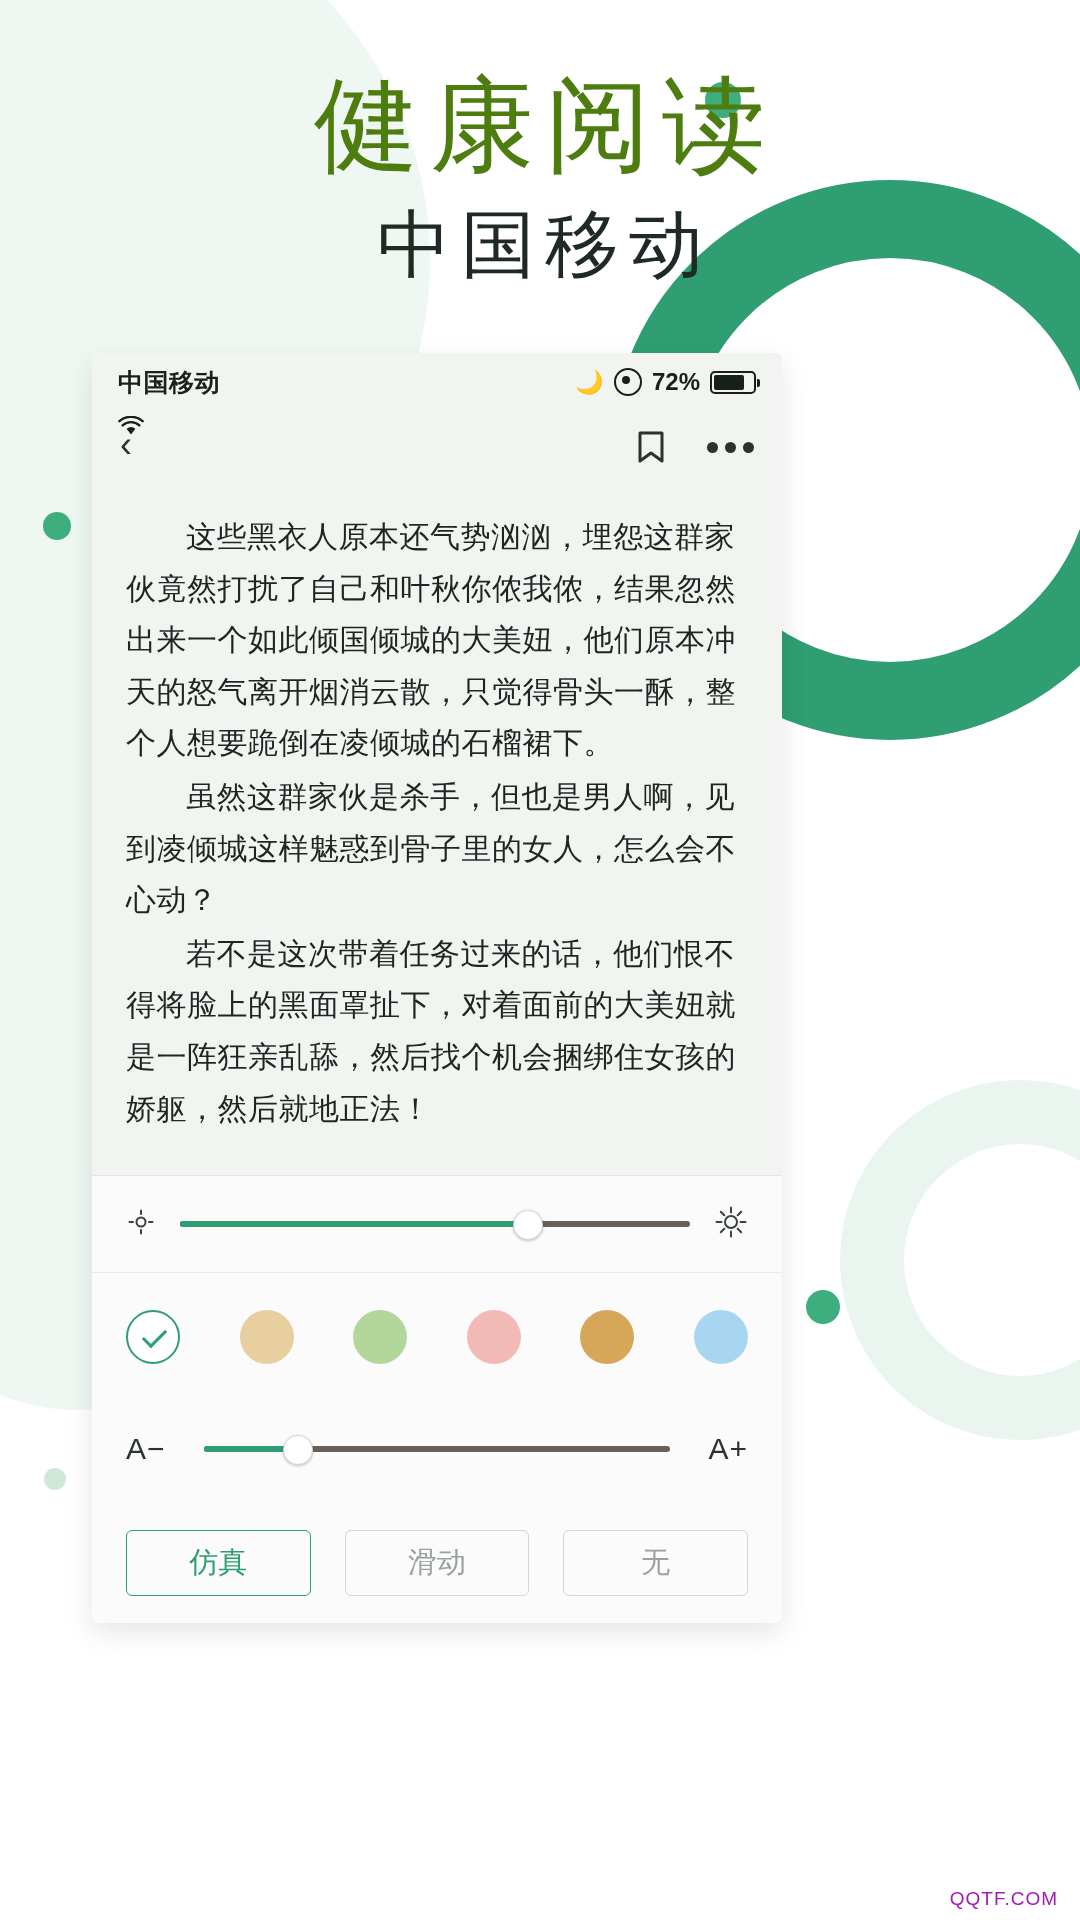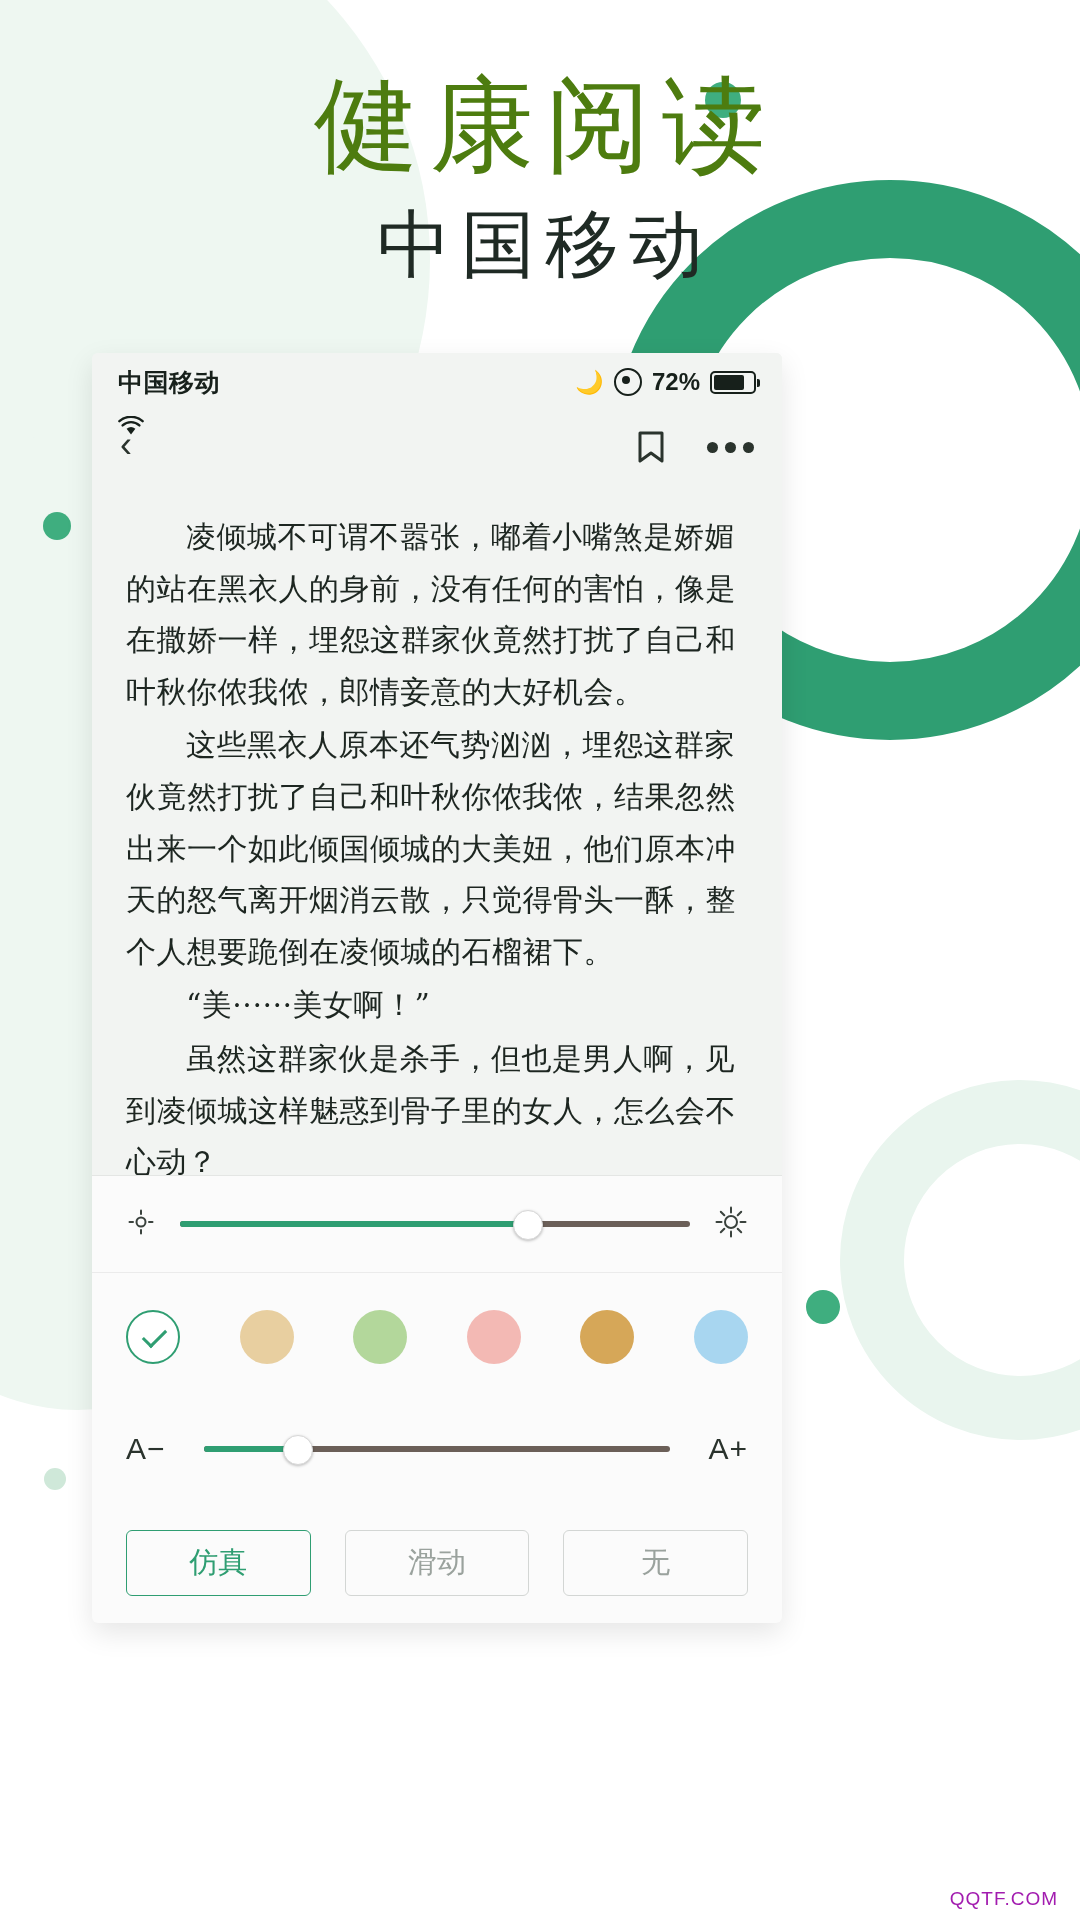"凌倾城不可谓不嚣张，嘟着小嘴煞是娇媚的站在黑衣人的身前，没有任何的害怕，像是在撒" p { html: <p>凌倾城不可谓不嚣张，嘟着小嘴煞是娇媚的站在黑衣人的身前，没有任何的害怕，像是在撒娇一样，埋怨这群家伙竟然打扰了自己和叶秋你侬我侬，郎情妾意的大好机会。</p> -> none }
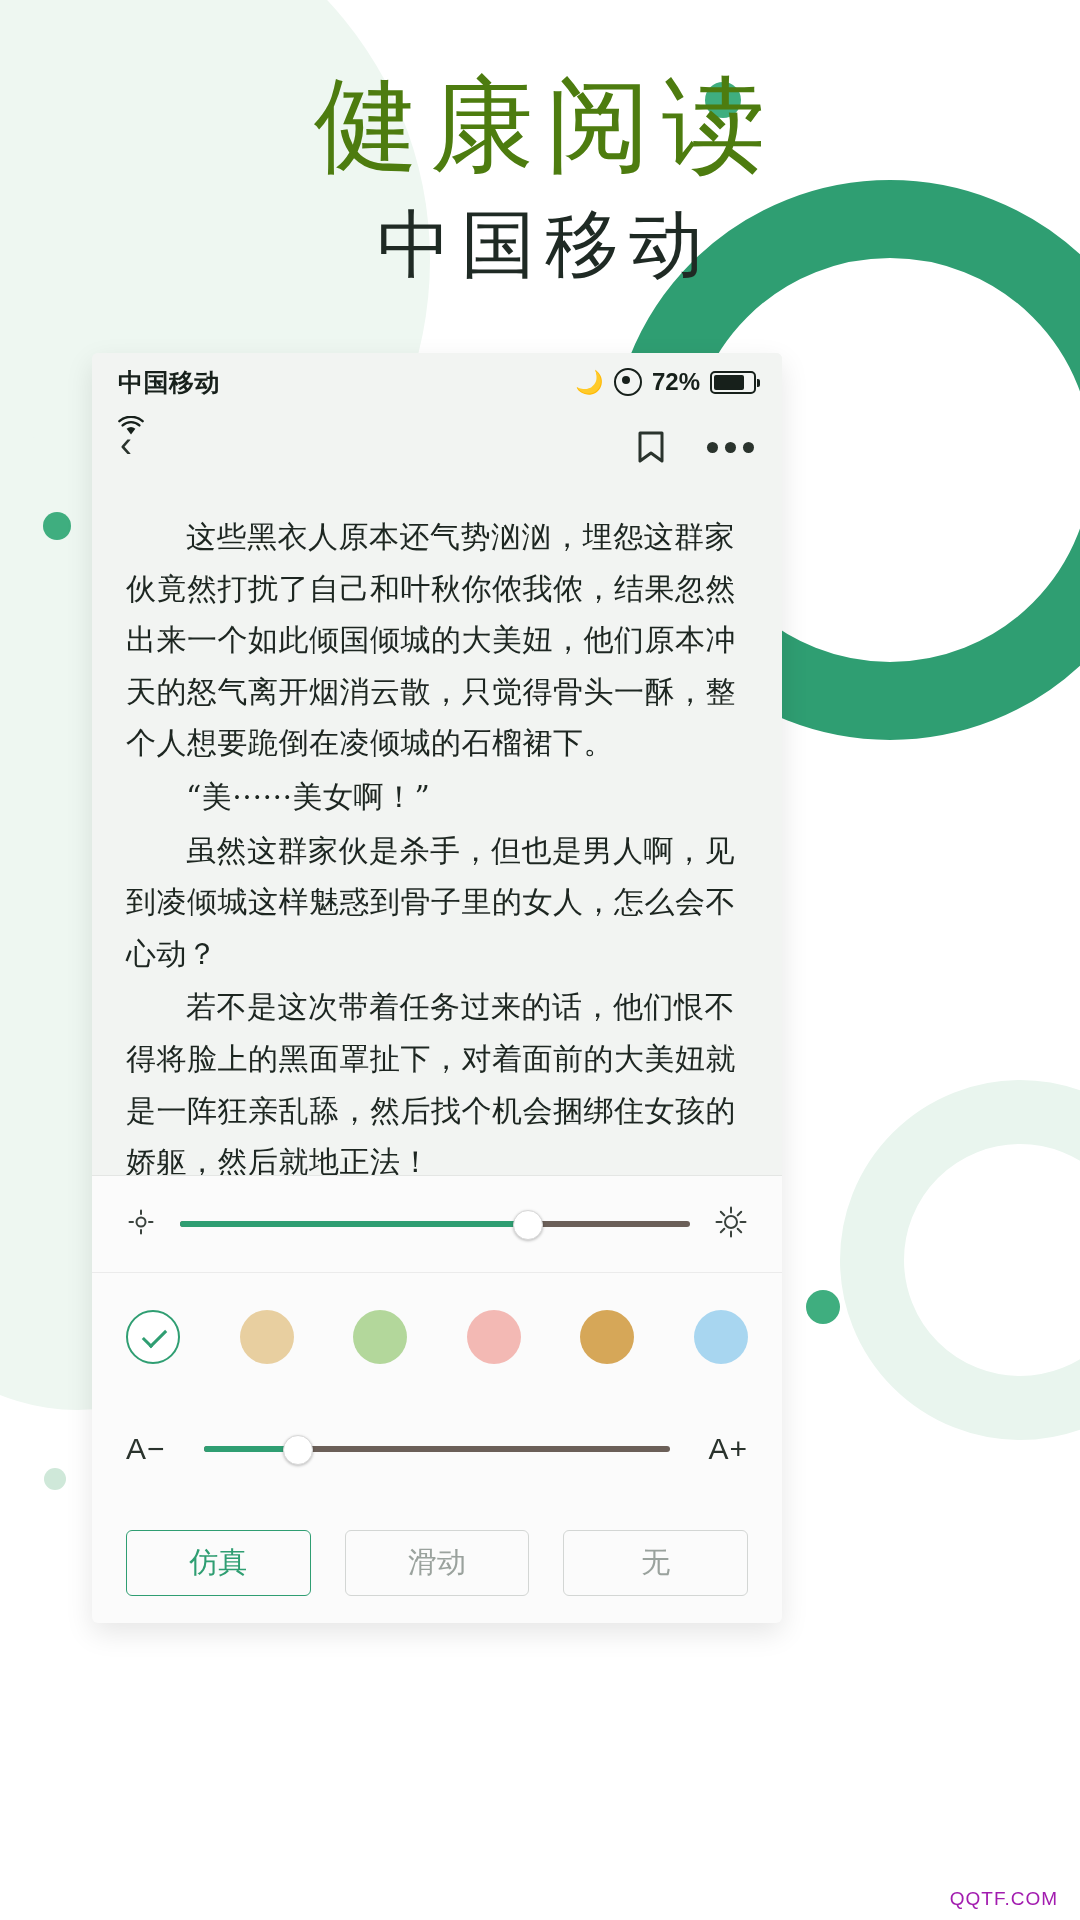"“美······美女啊！”" p { html: <p>“美······美女啊！”</p> -> none }
